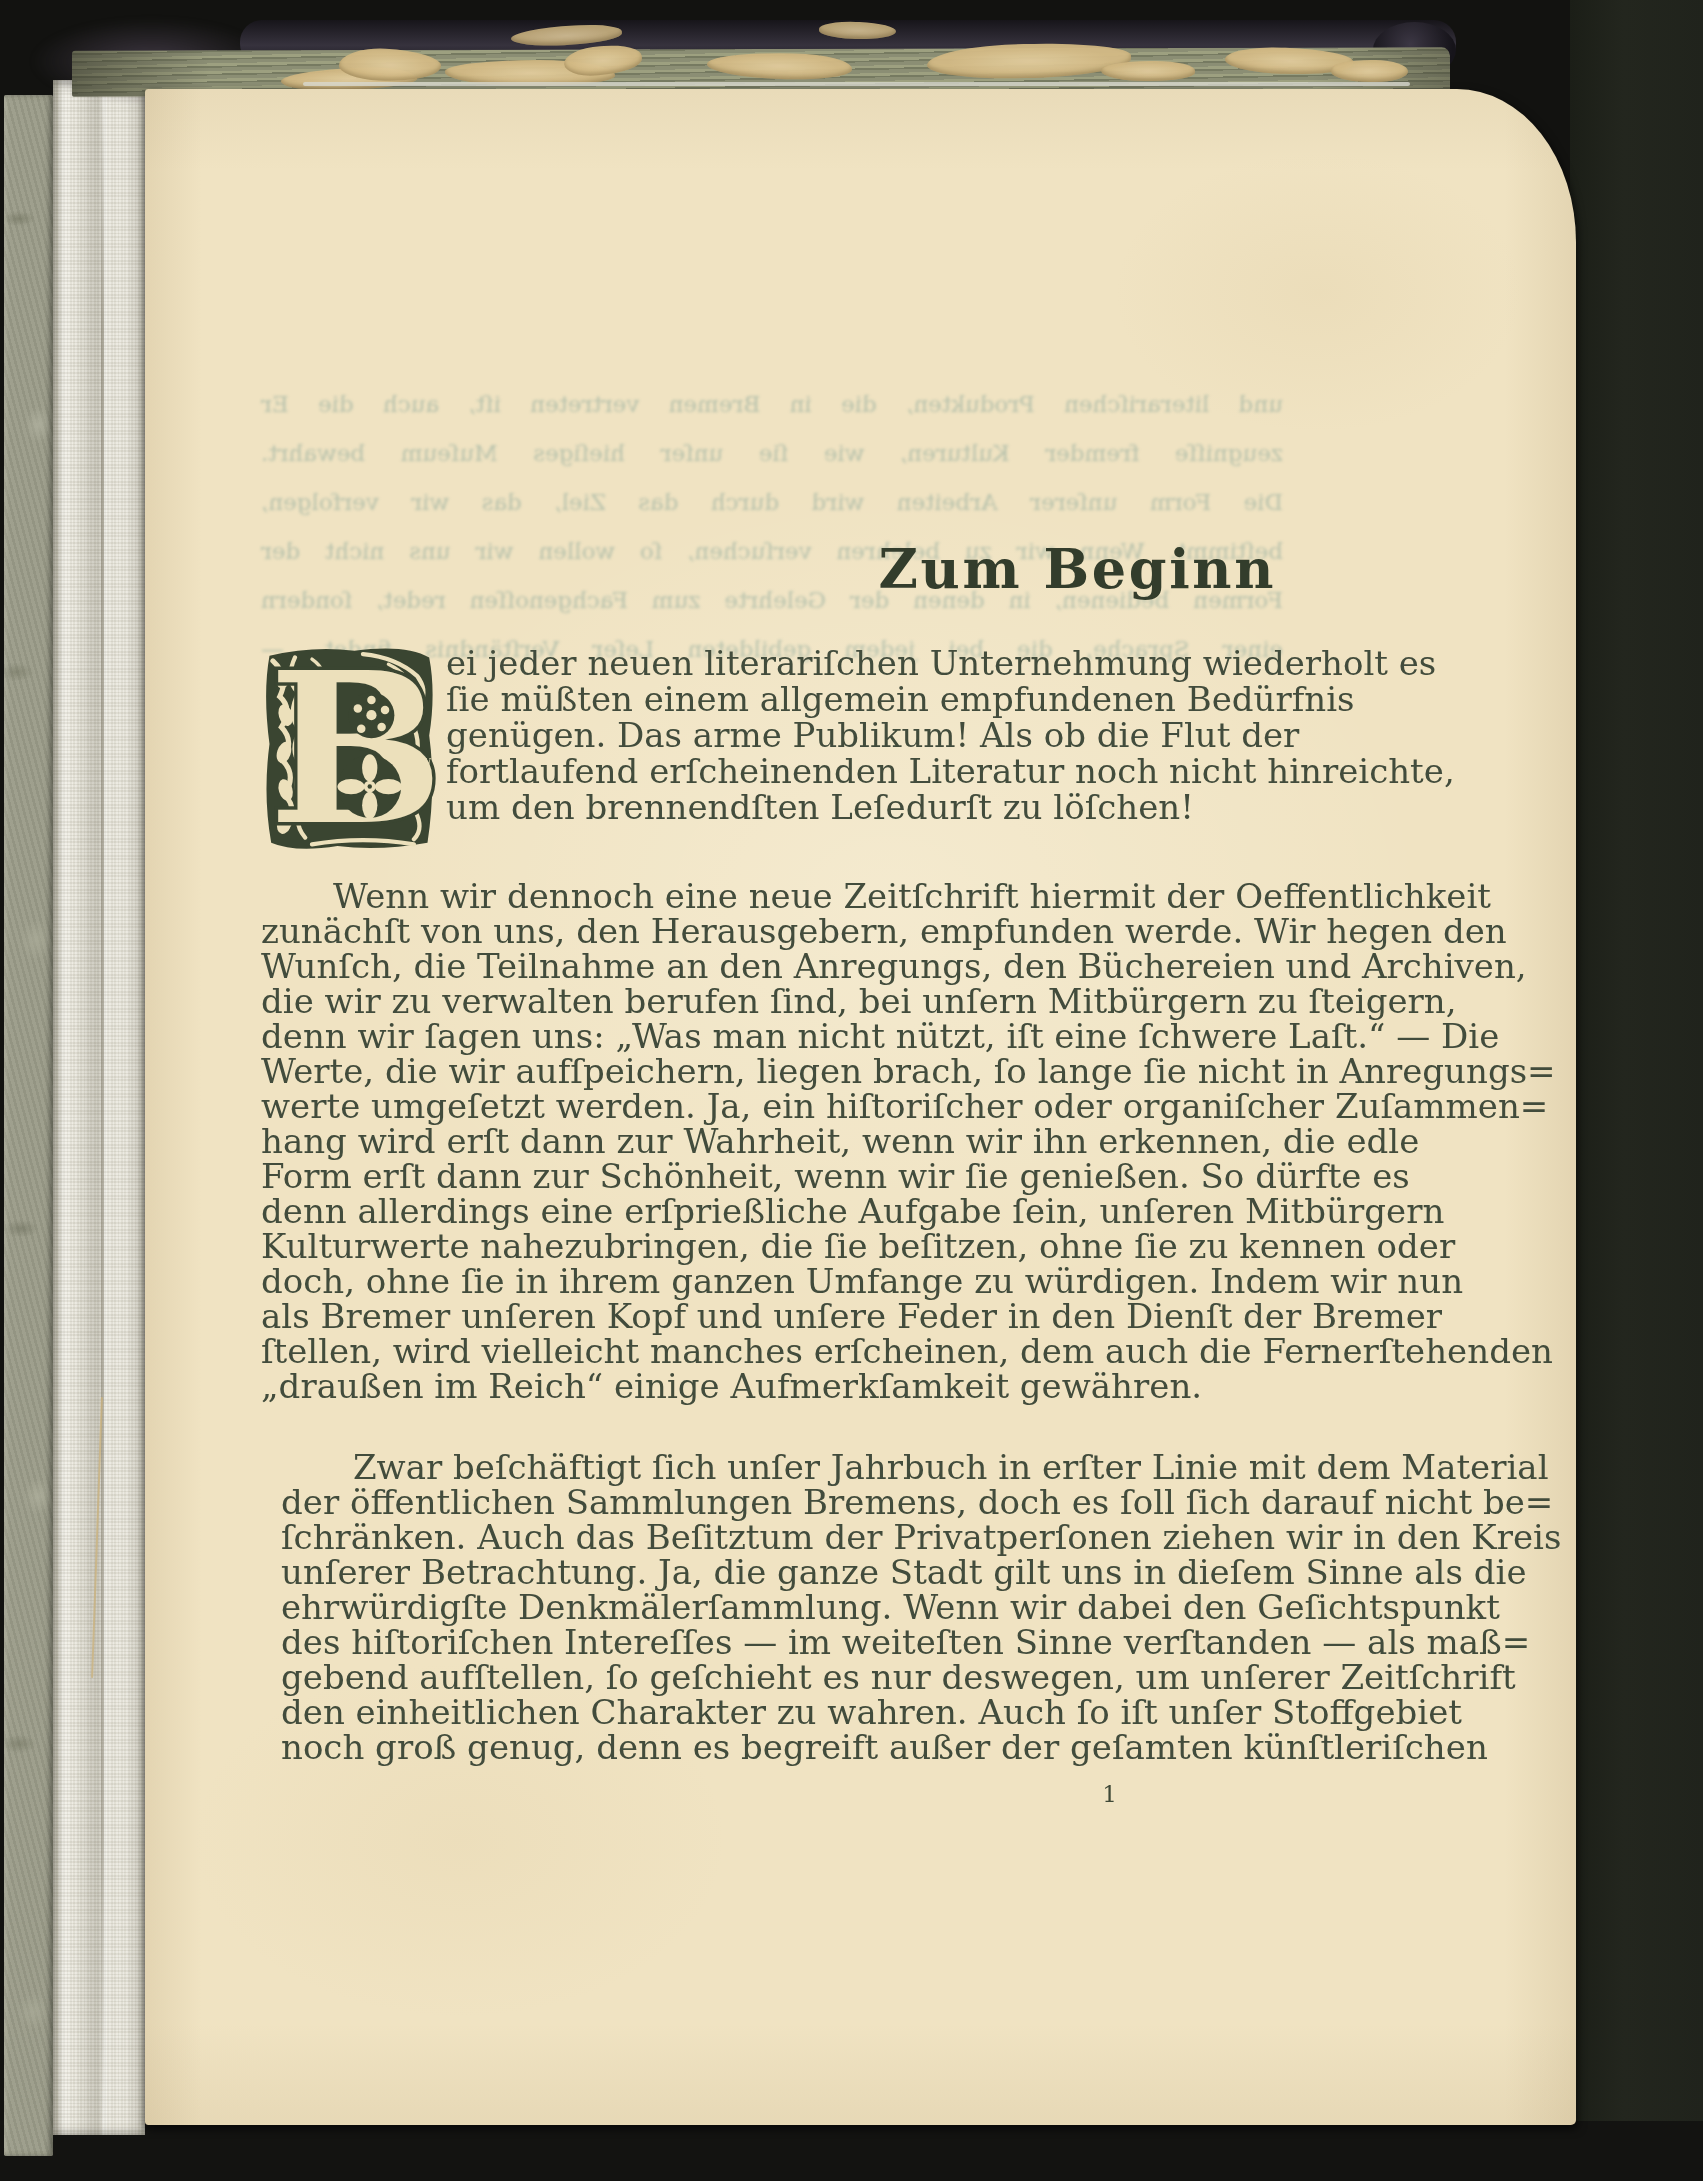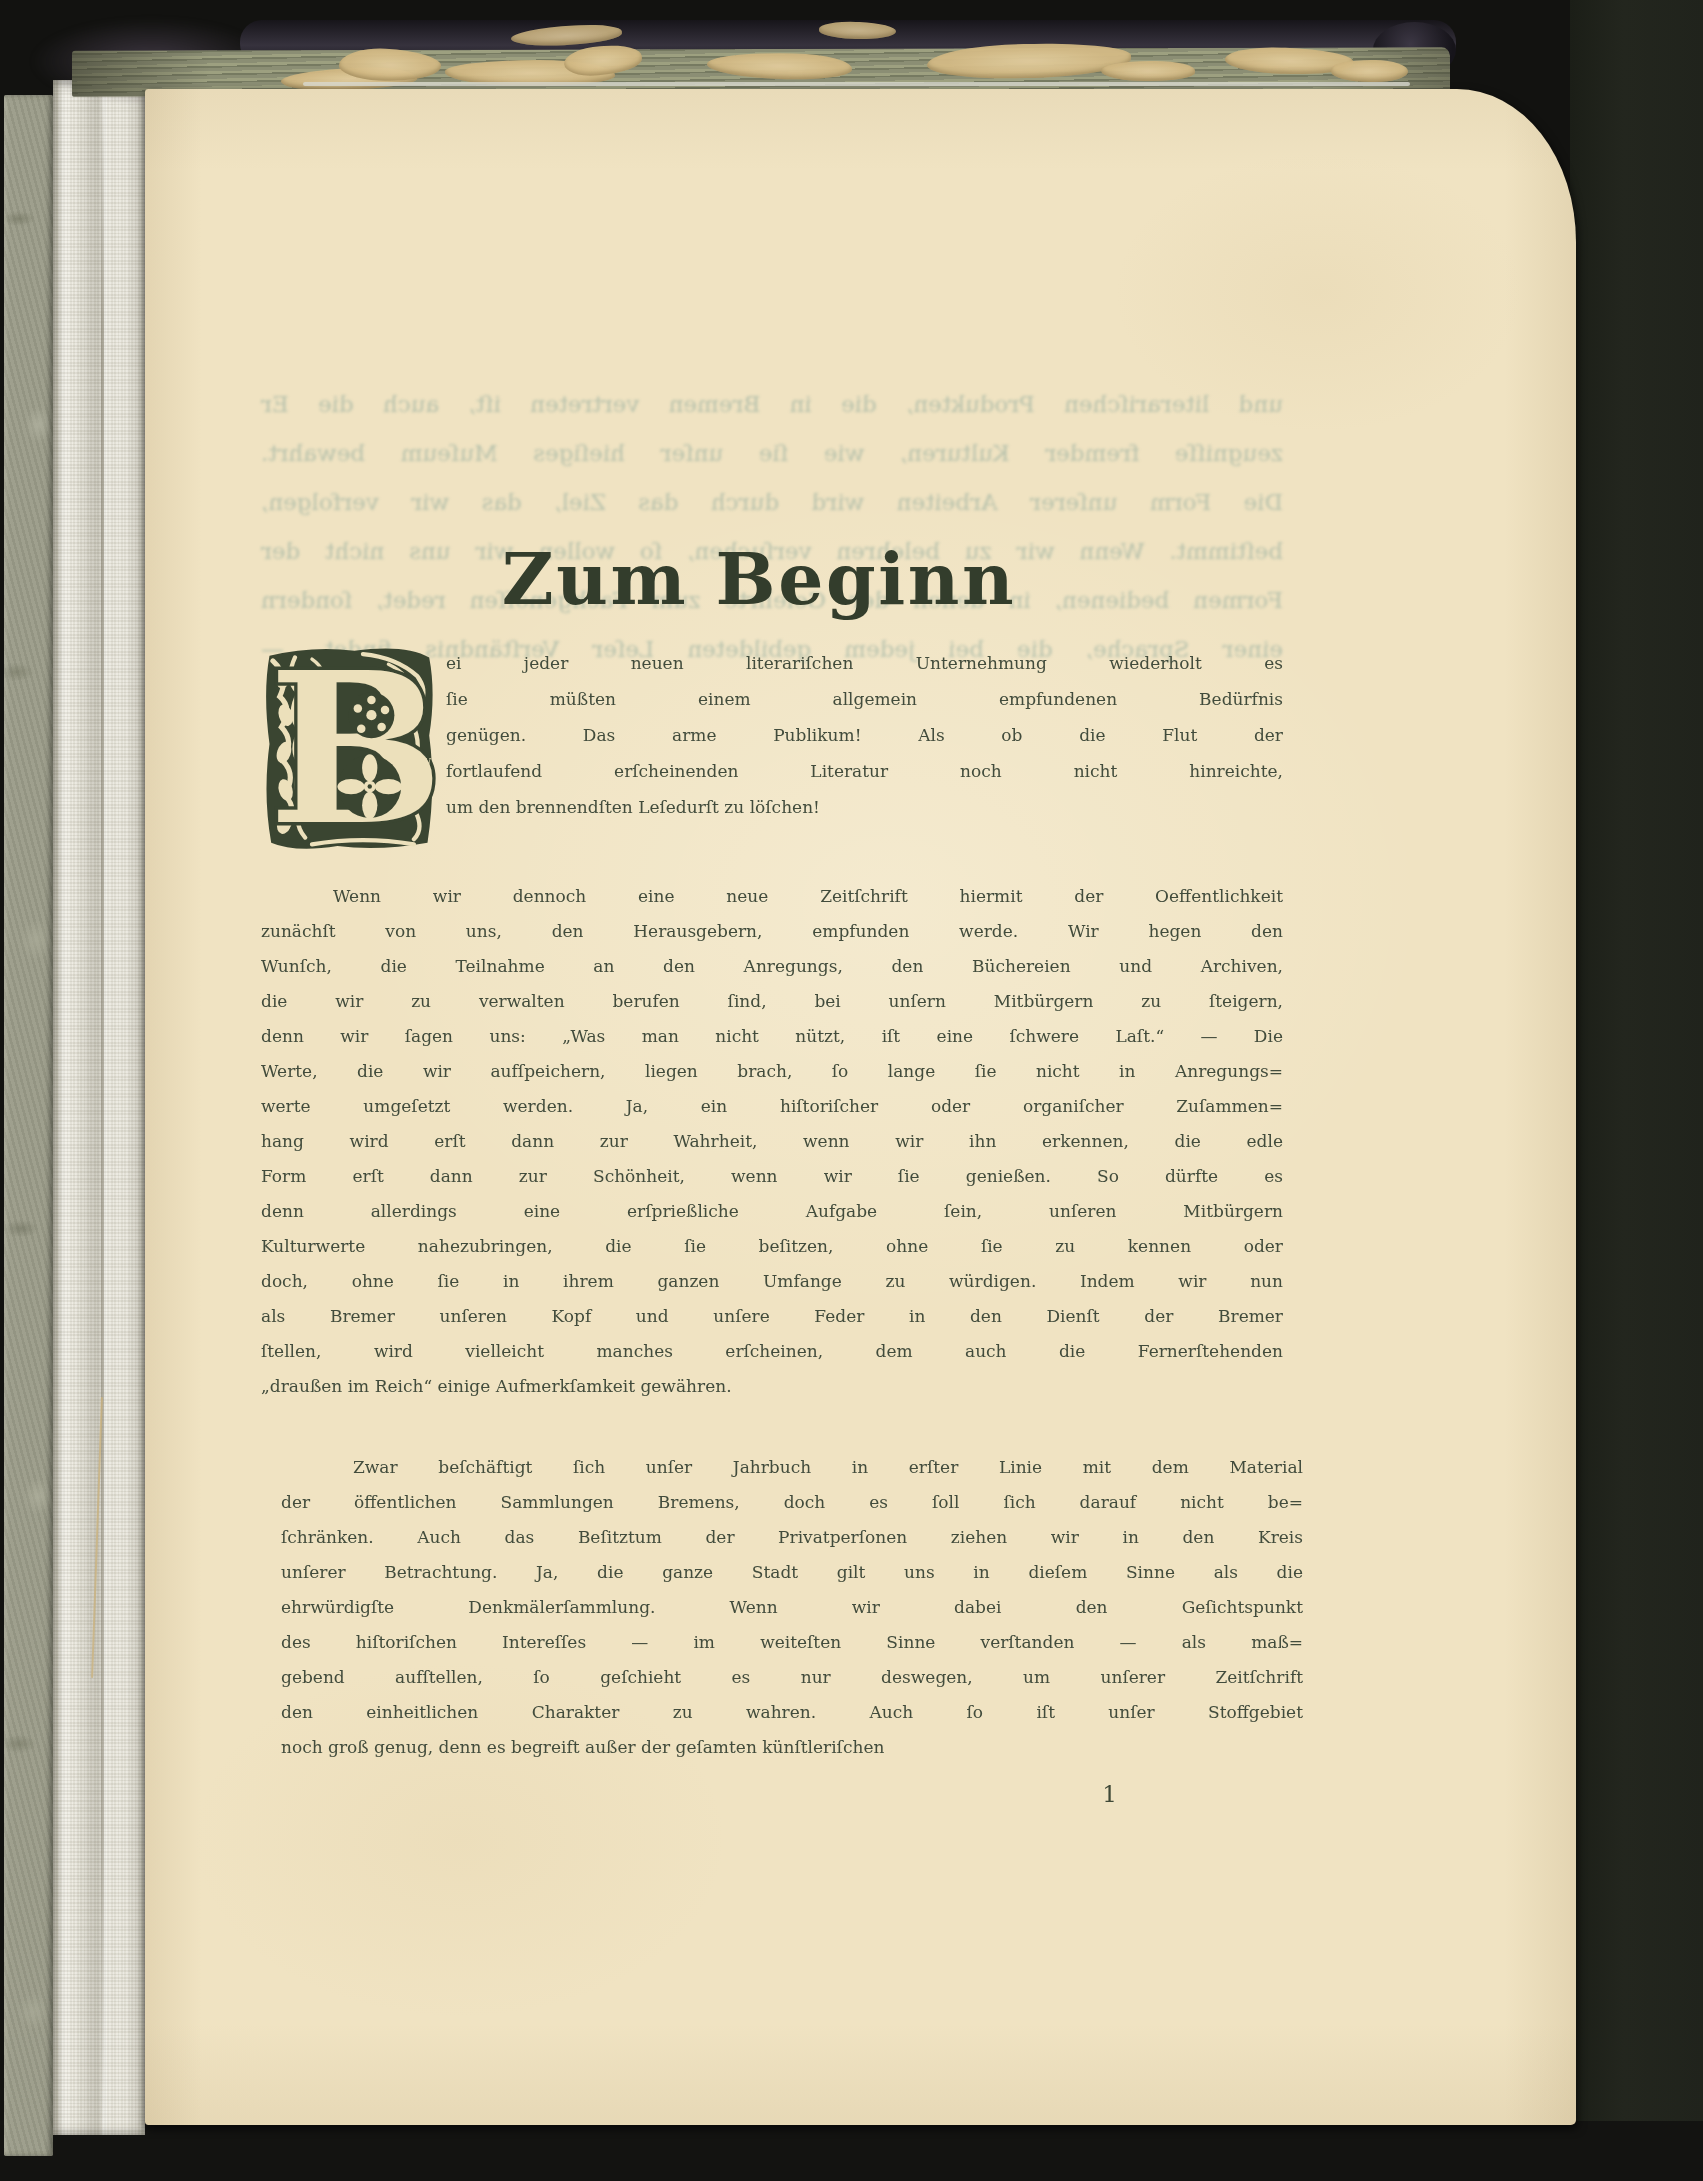"Zum Beginn" .chapter-title { font-size: 71px -> 54px; left: 103px -> 109px; text-align: center -> right }
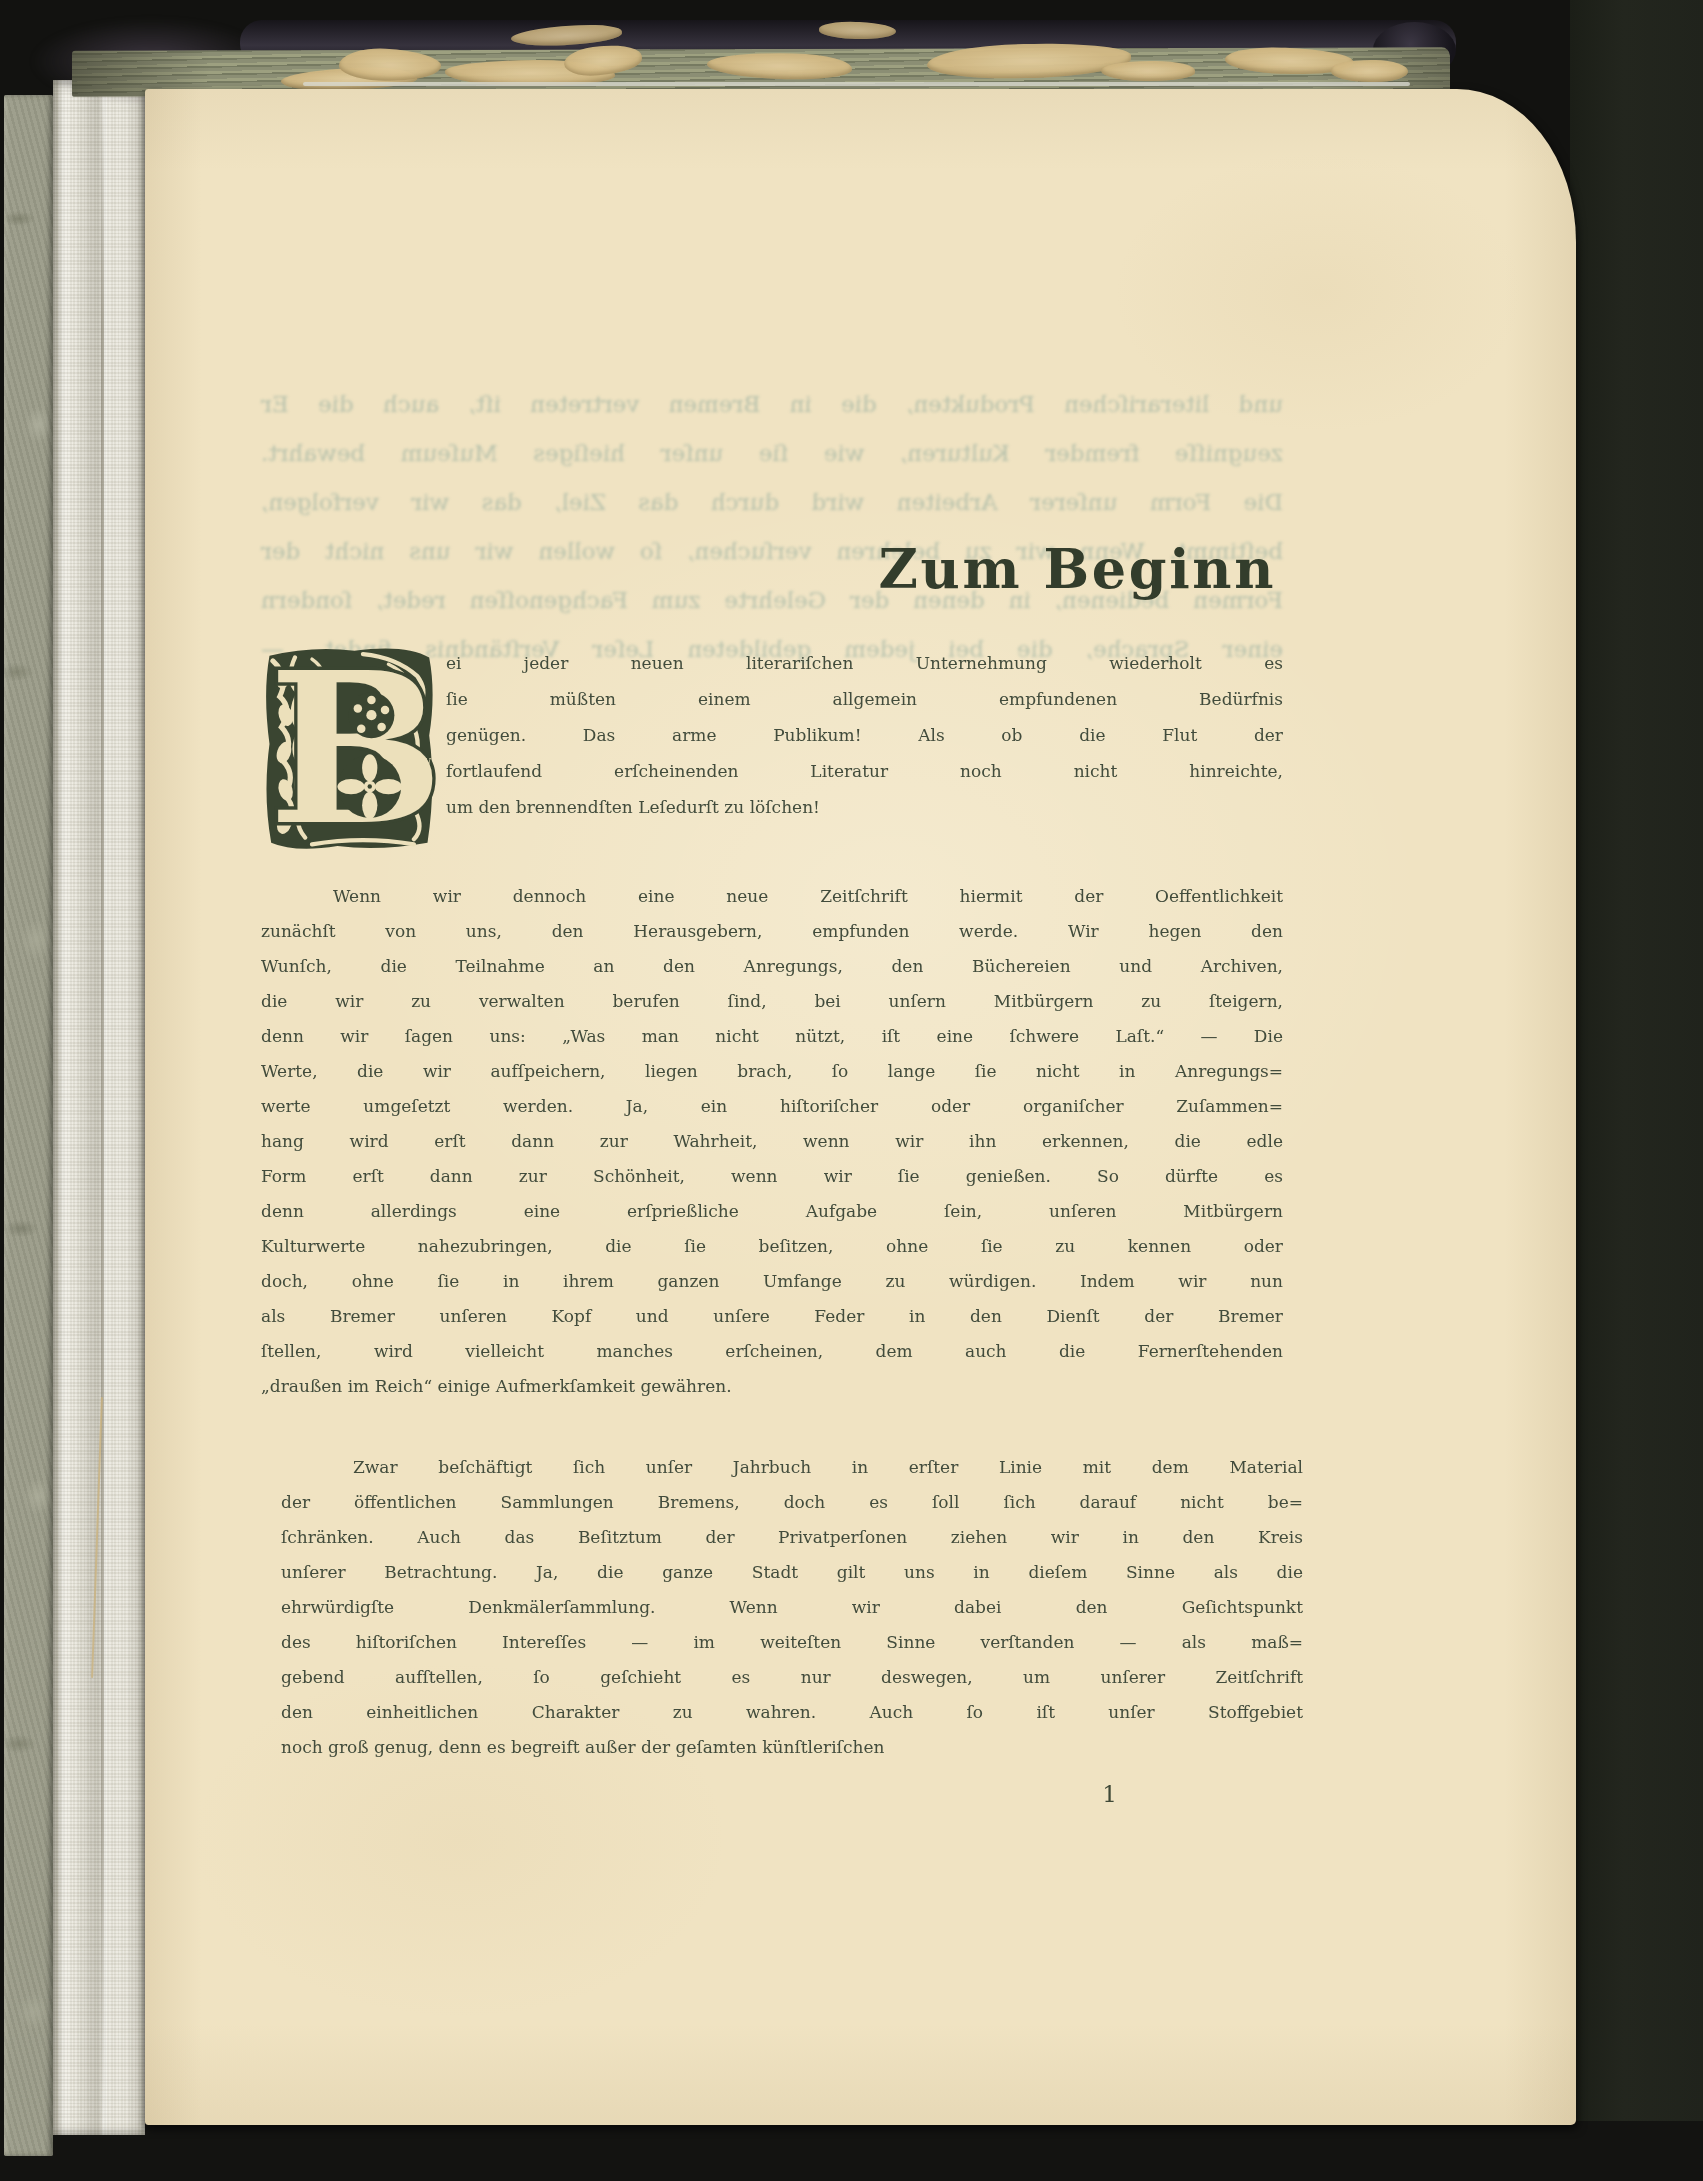"ei jeder neuen literariſchen" .para { font-size: 17px -> 34px }
